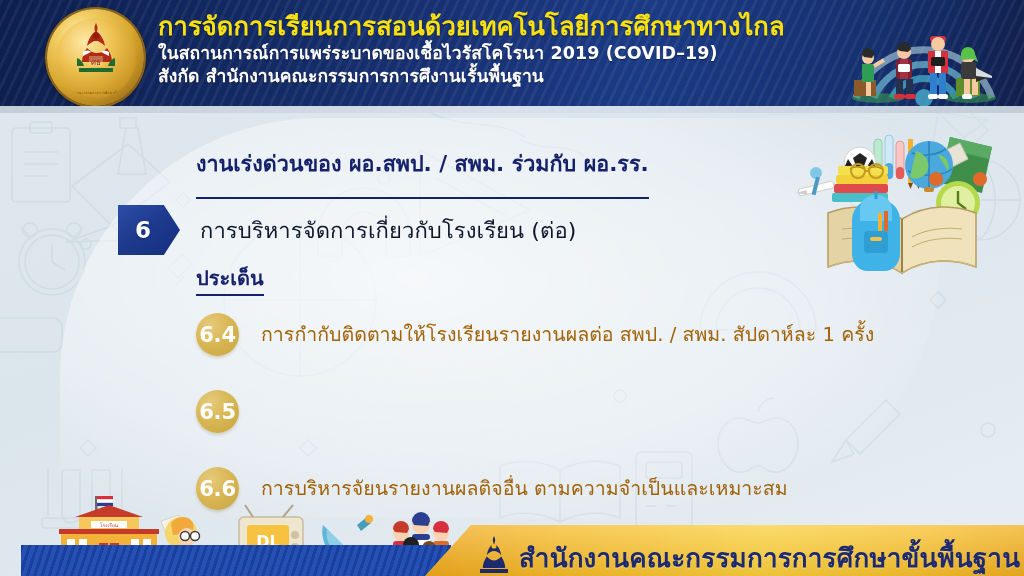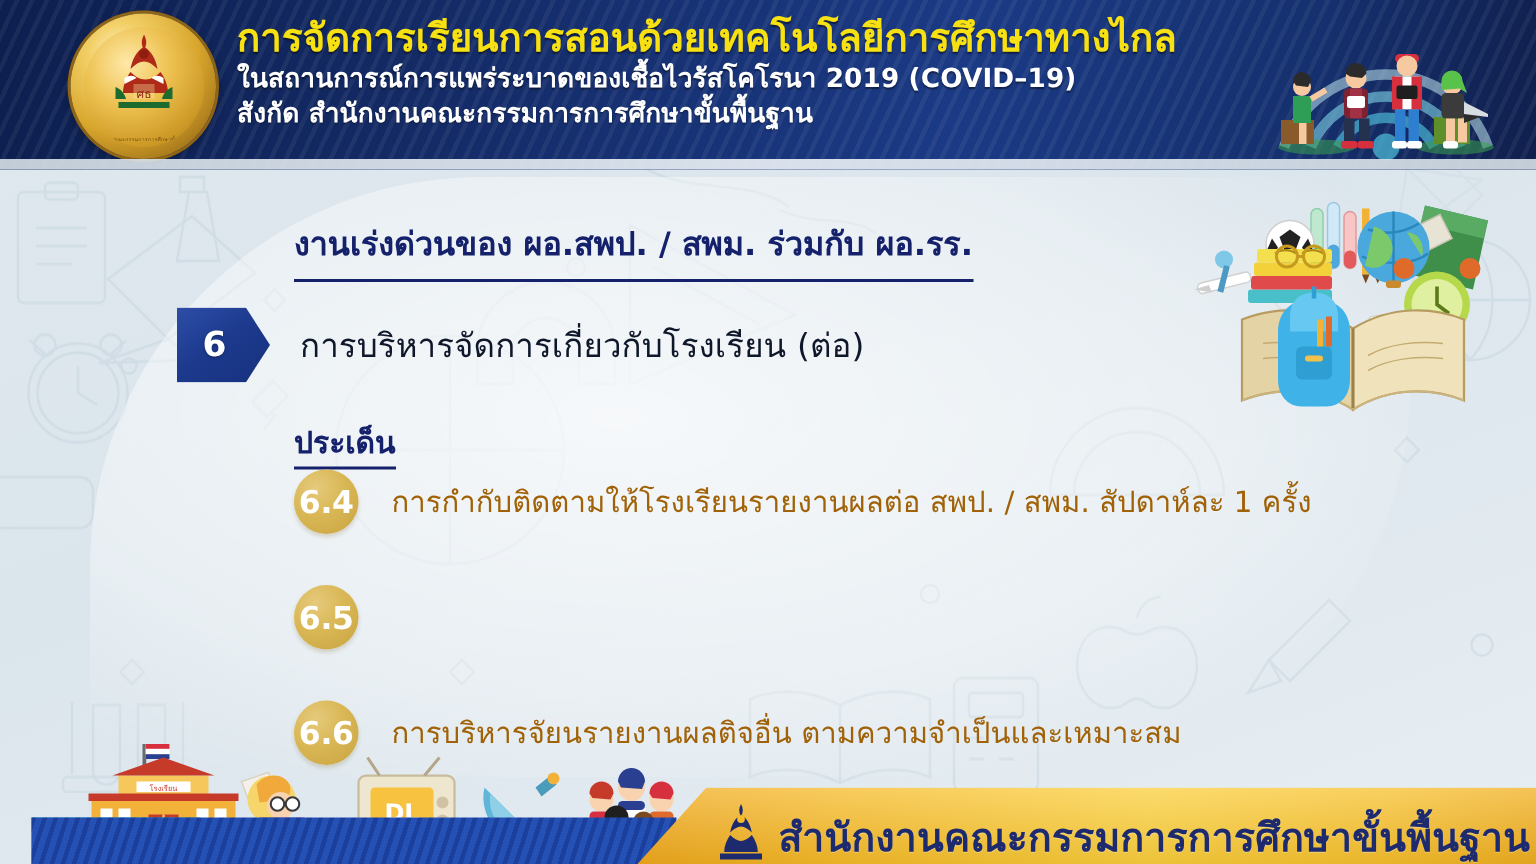"สังกัด" div.title-sub { text: สำนักงานคณะกรรมการการศึกษาขั้นพื้นฐาน -> สำนักงานคณะกรรมการการศึงานเรั้นพื้นฐาน }
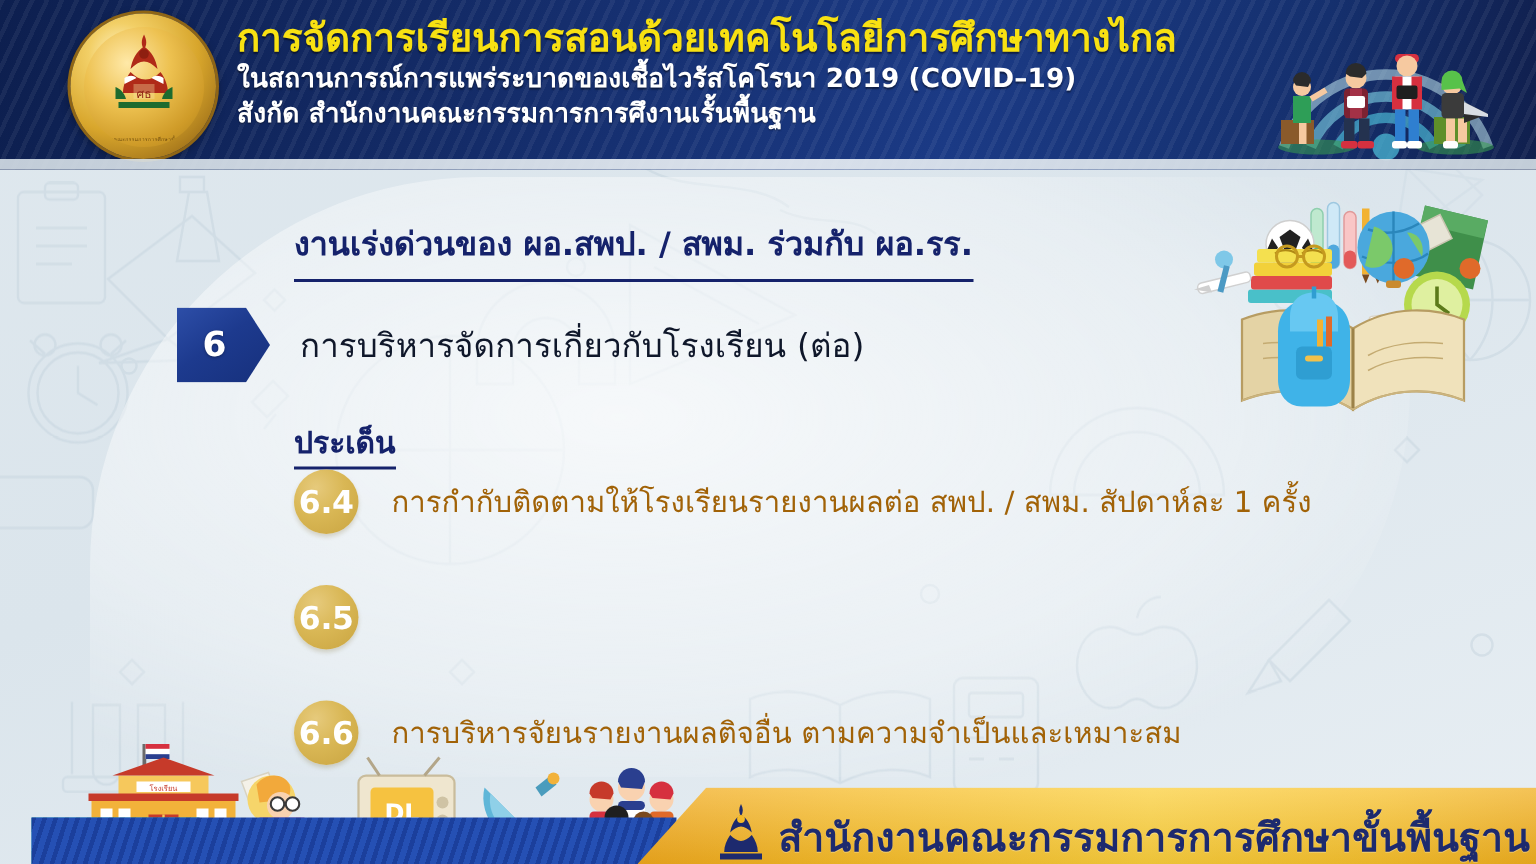"งานเร่งด่วนของ ผอ.สพป. / สพม. ร่วมกับ" .section-heading { padding-bottom: 8px -> 19px }
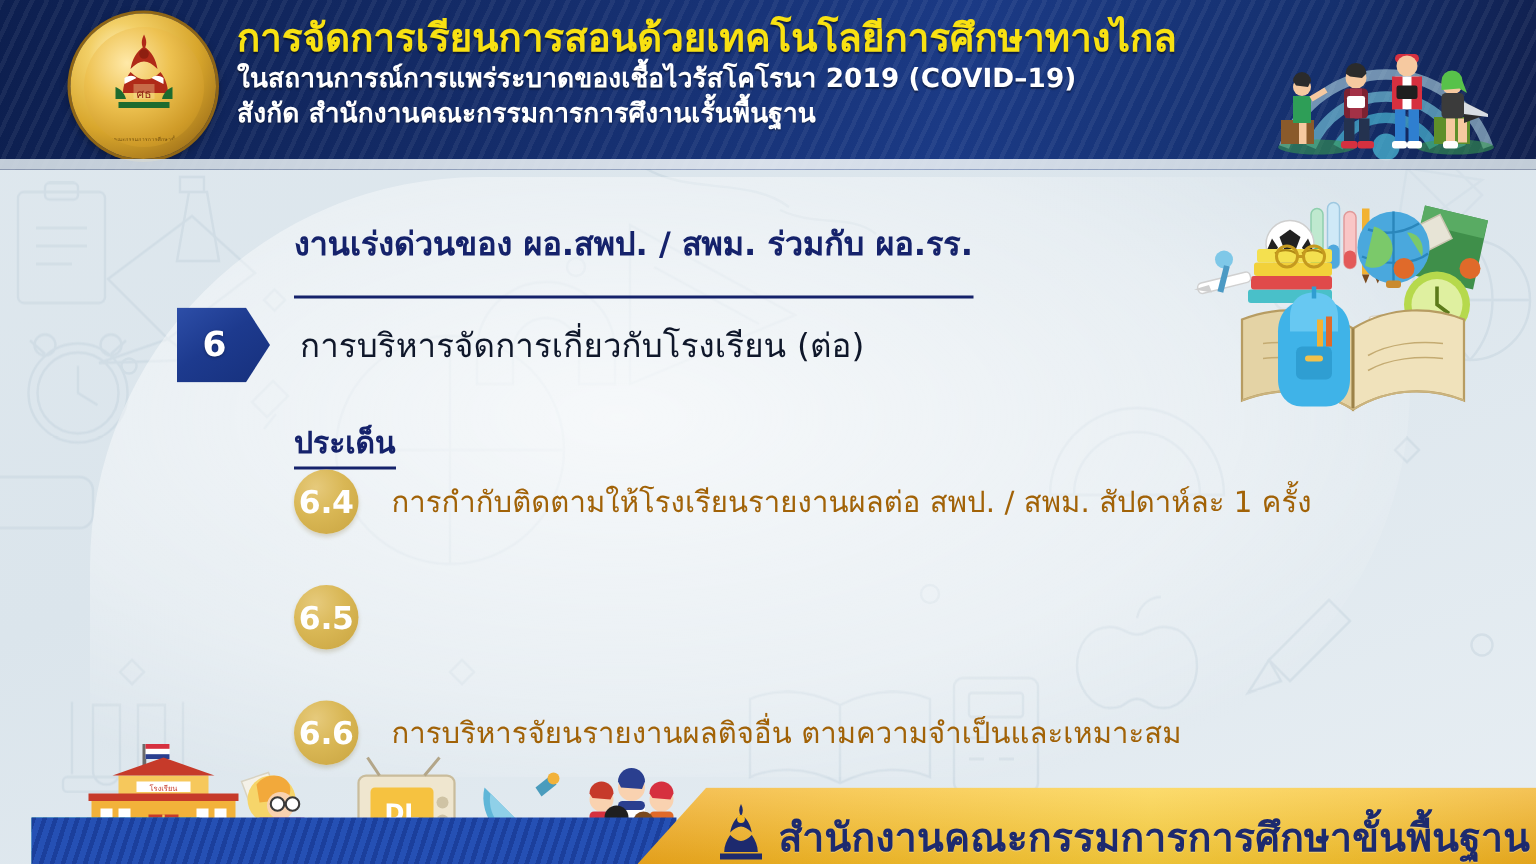"ประเด็น" .issues-label { top: 166px -> 149px }
